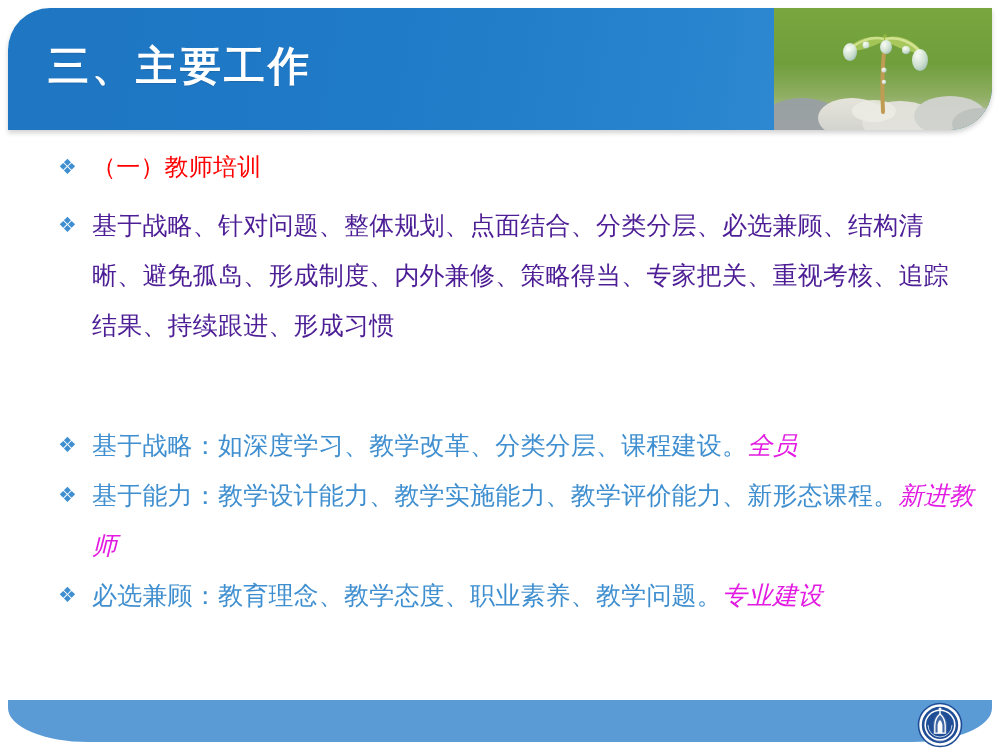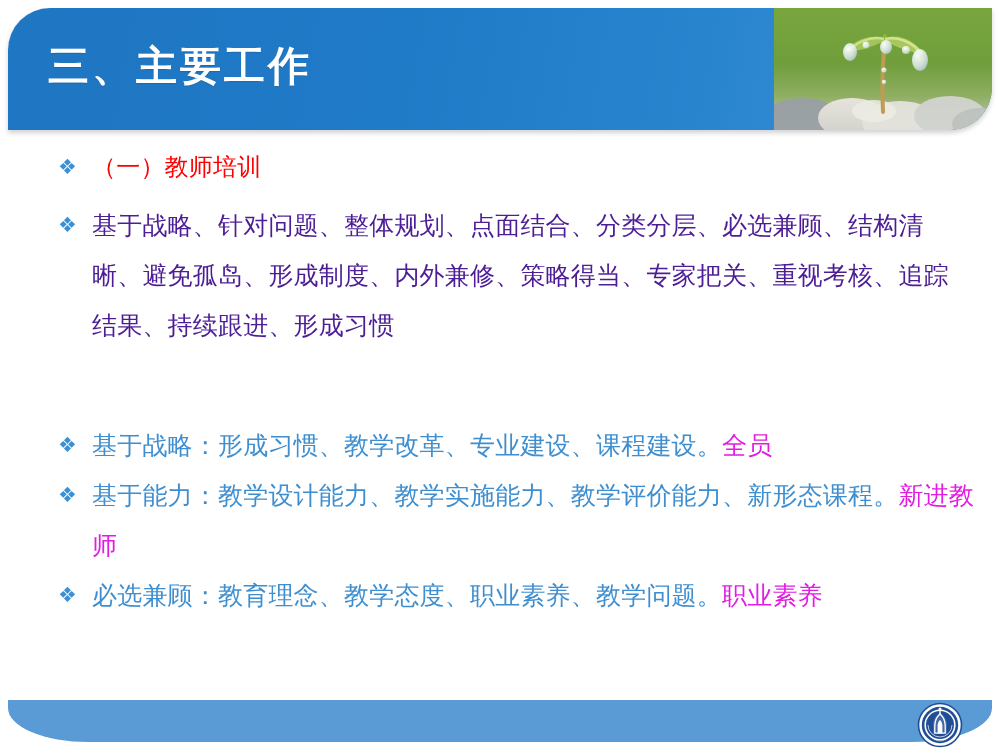"基于战略：形成习惯、教学改革、专业建设、课程建设。" span.c-blue { text: 形成习惯、教学改革、专业建设 -> 如深度学习、教学改革、分类分层 }
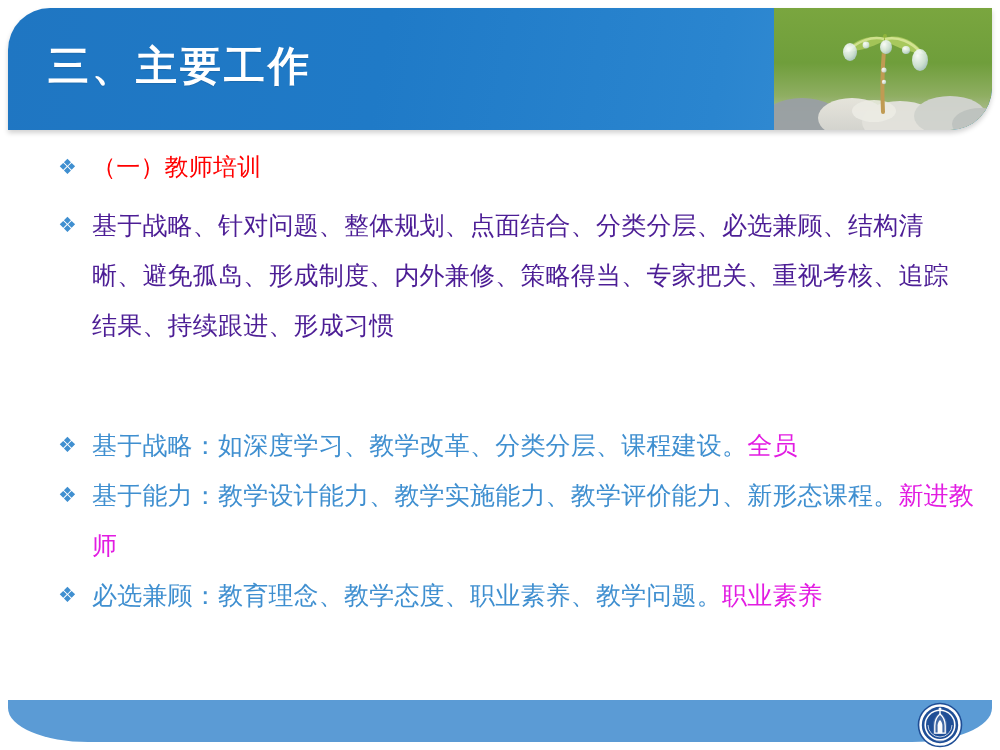"全员" .c-magenta { font-style: none -> italic }
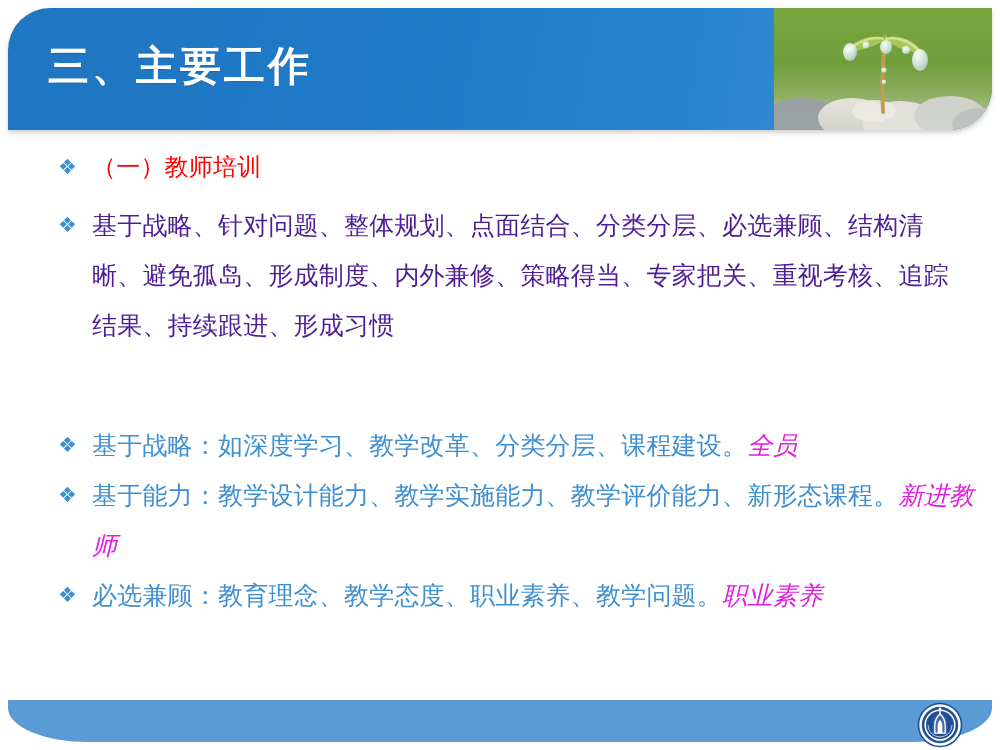"职业素养" span.c-magenta { text: 职业素养 -> 专业建设 }
